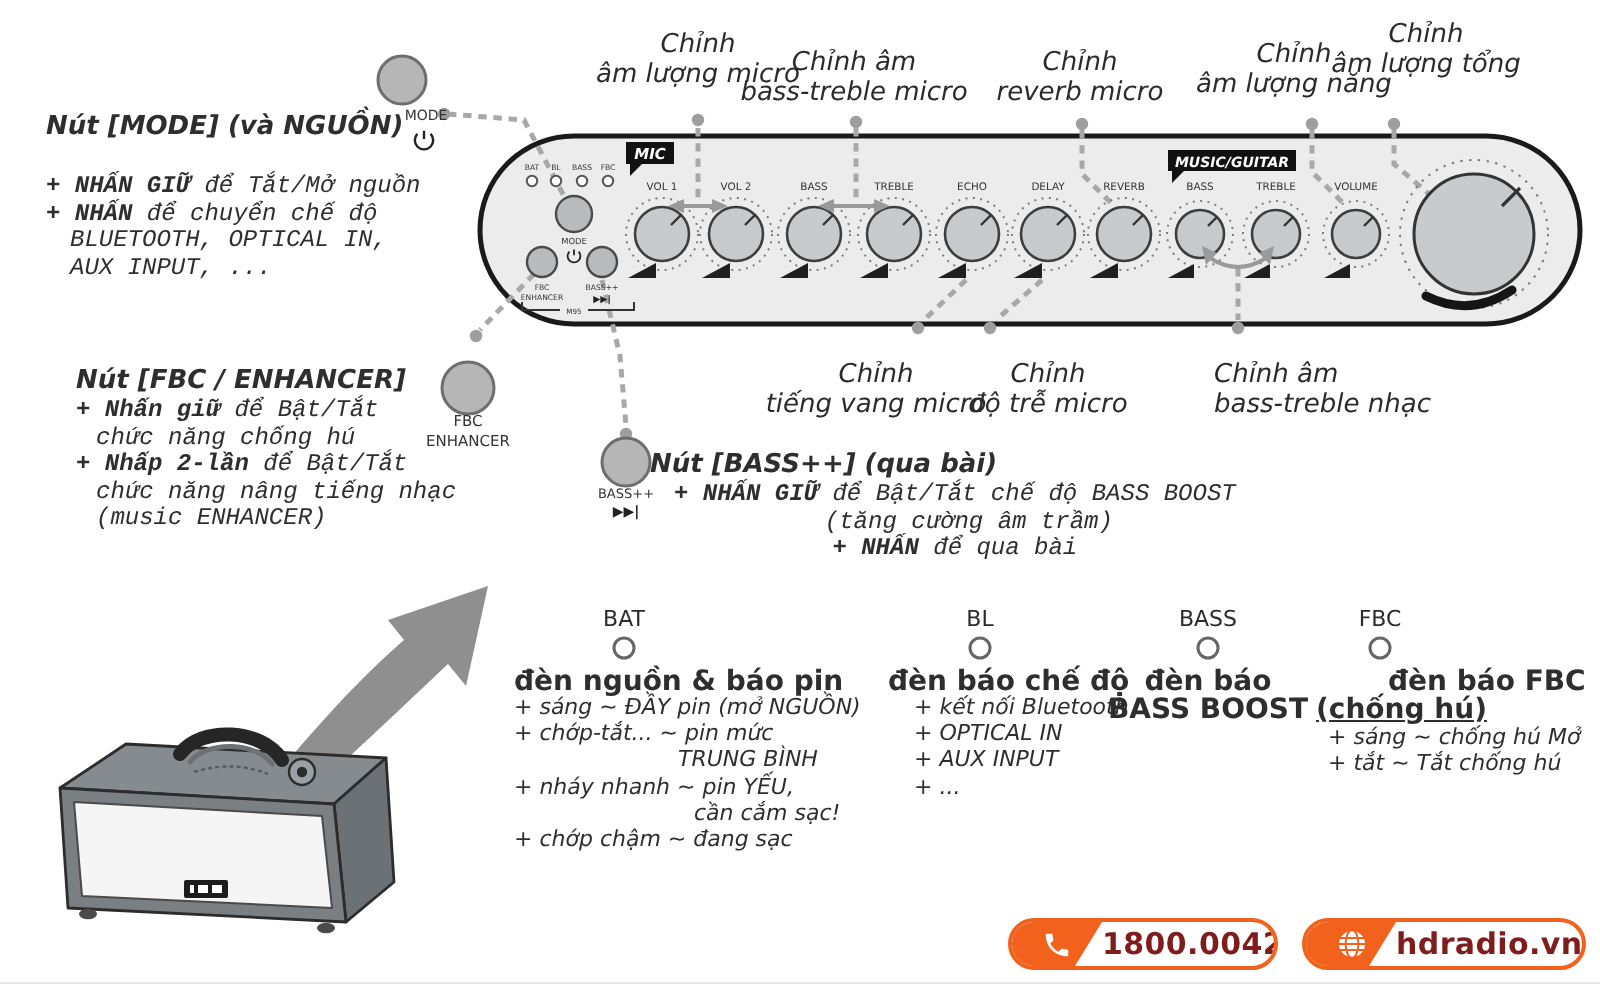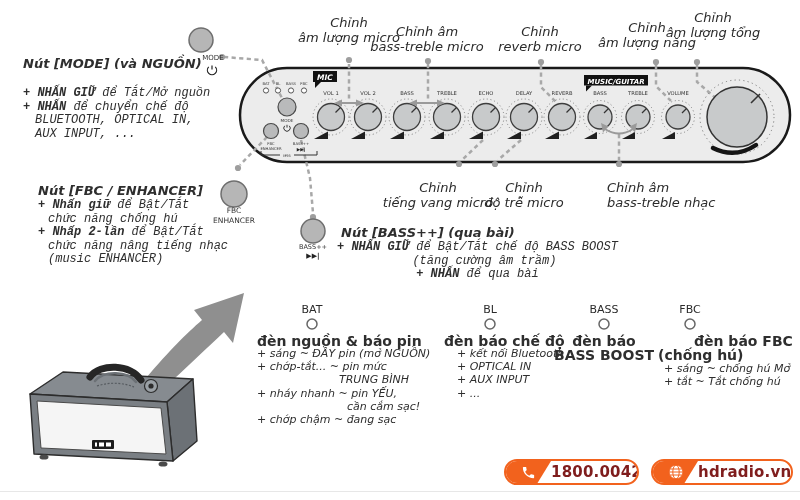"Nút [BASS++] (qua bài)" div.abs { left: 341px -> 325px }
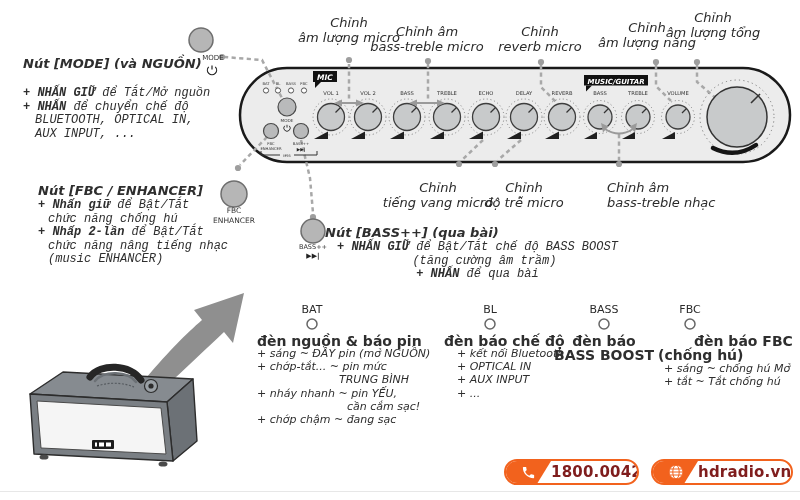"(chống hú)" div.abs { text-decoration: none -> underline }
